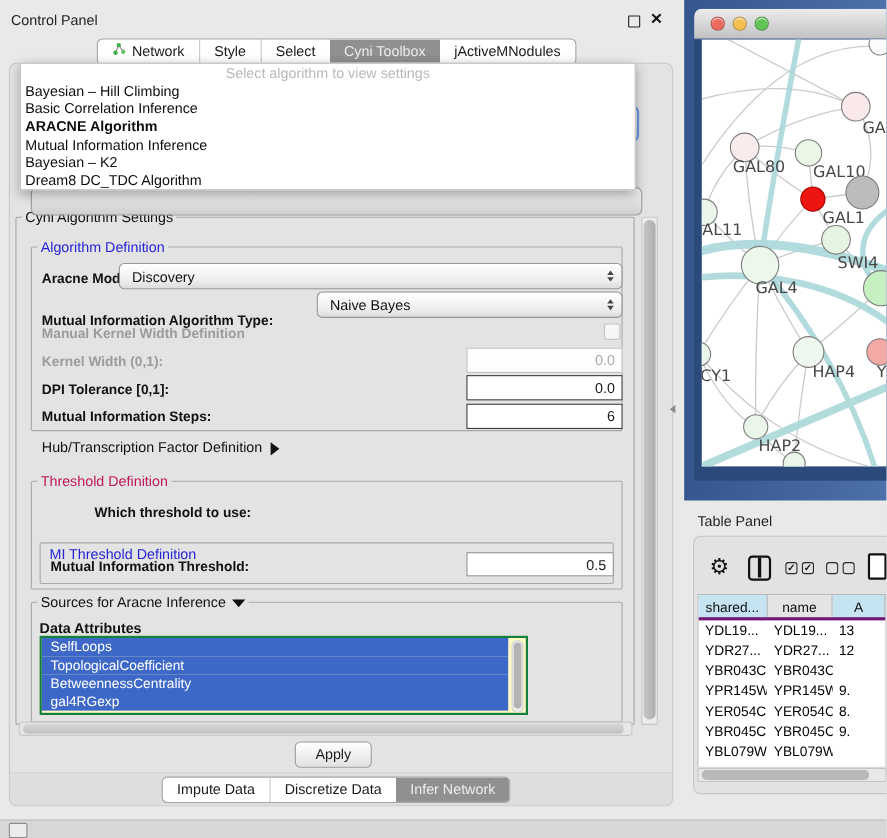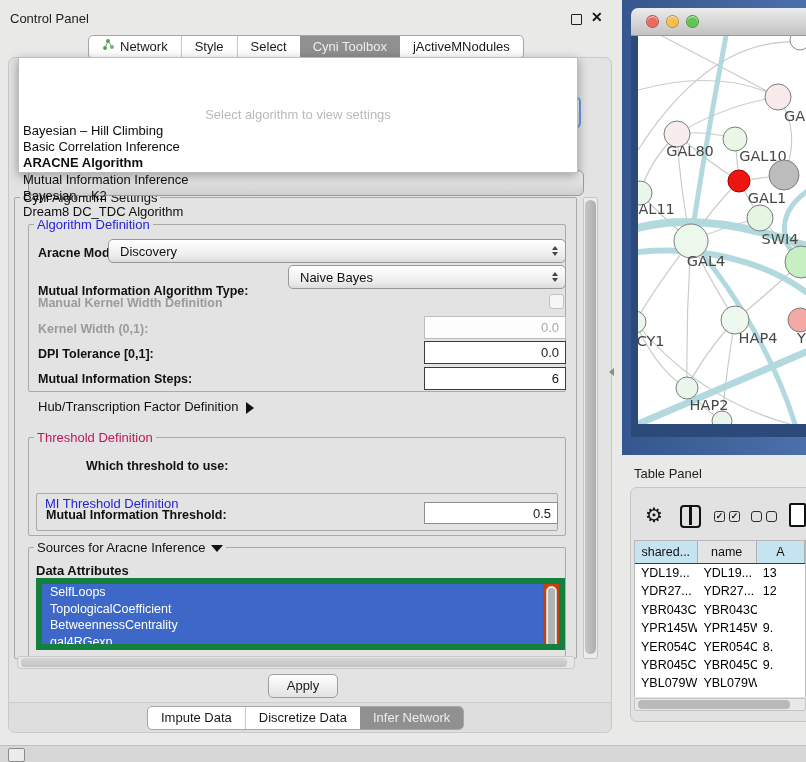"Select algorithm to view settings" #algo-placeholder { margin-top: 48px -> none }
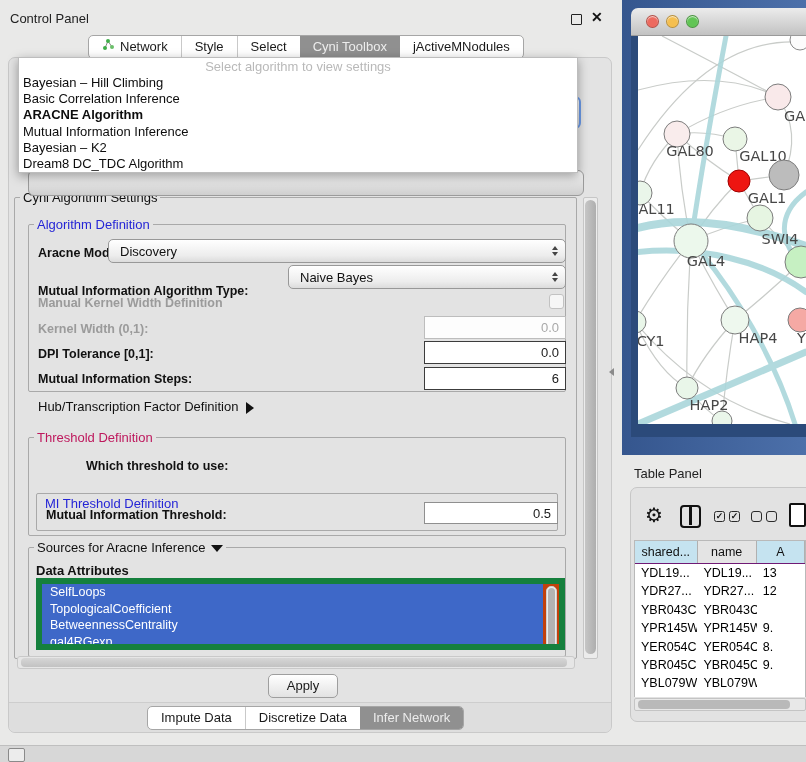"shared..." .t-header { border-bottom: 1px solid #701a75 -> 3px solid #701a75 }
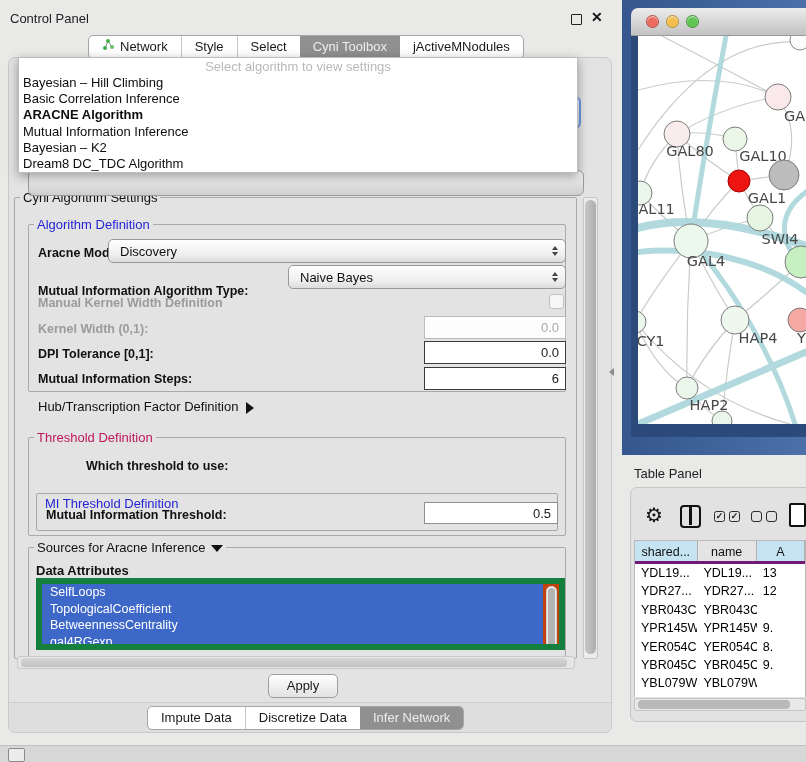"SelfLoops" #attr-listbox { background: #c2410c -> #fef9c3; border: 6px solid #15803d -> 2px solid #15803d; width: 529px -> 444px }
